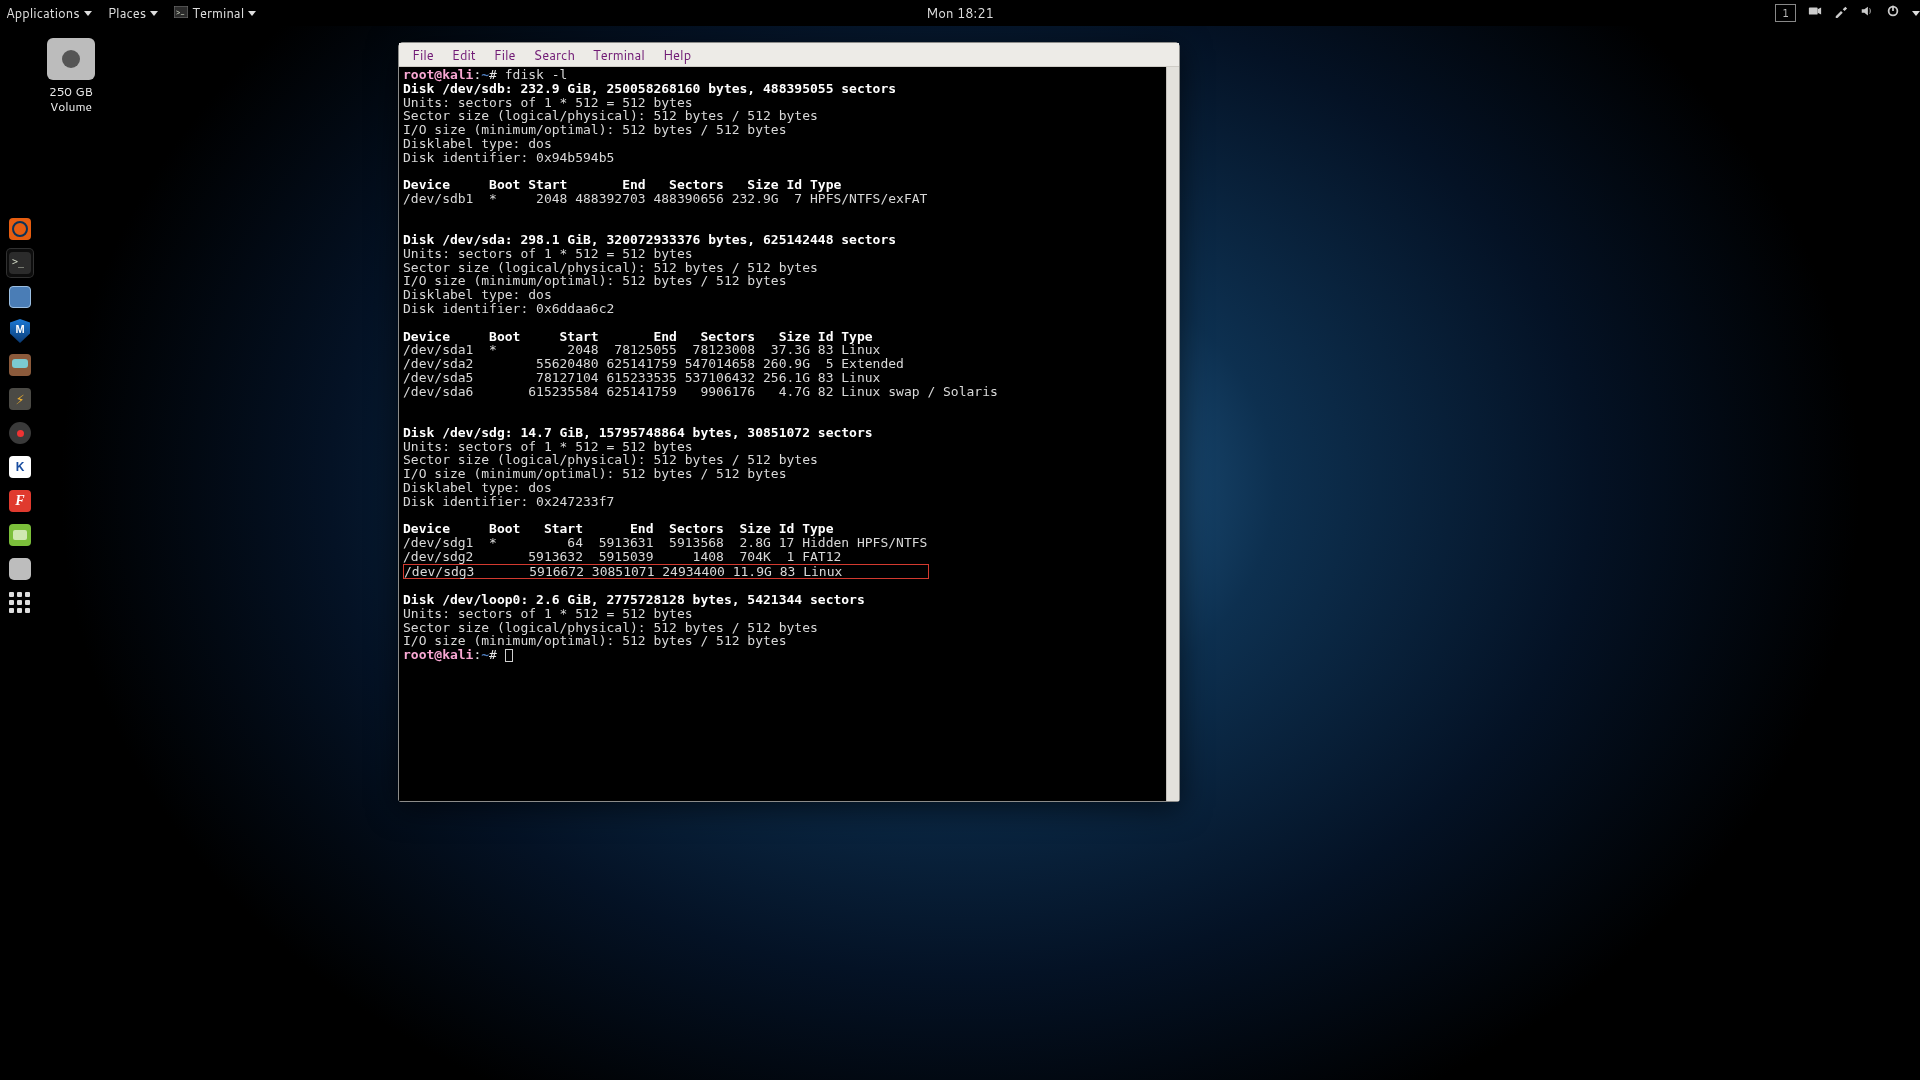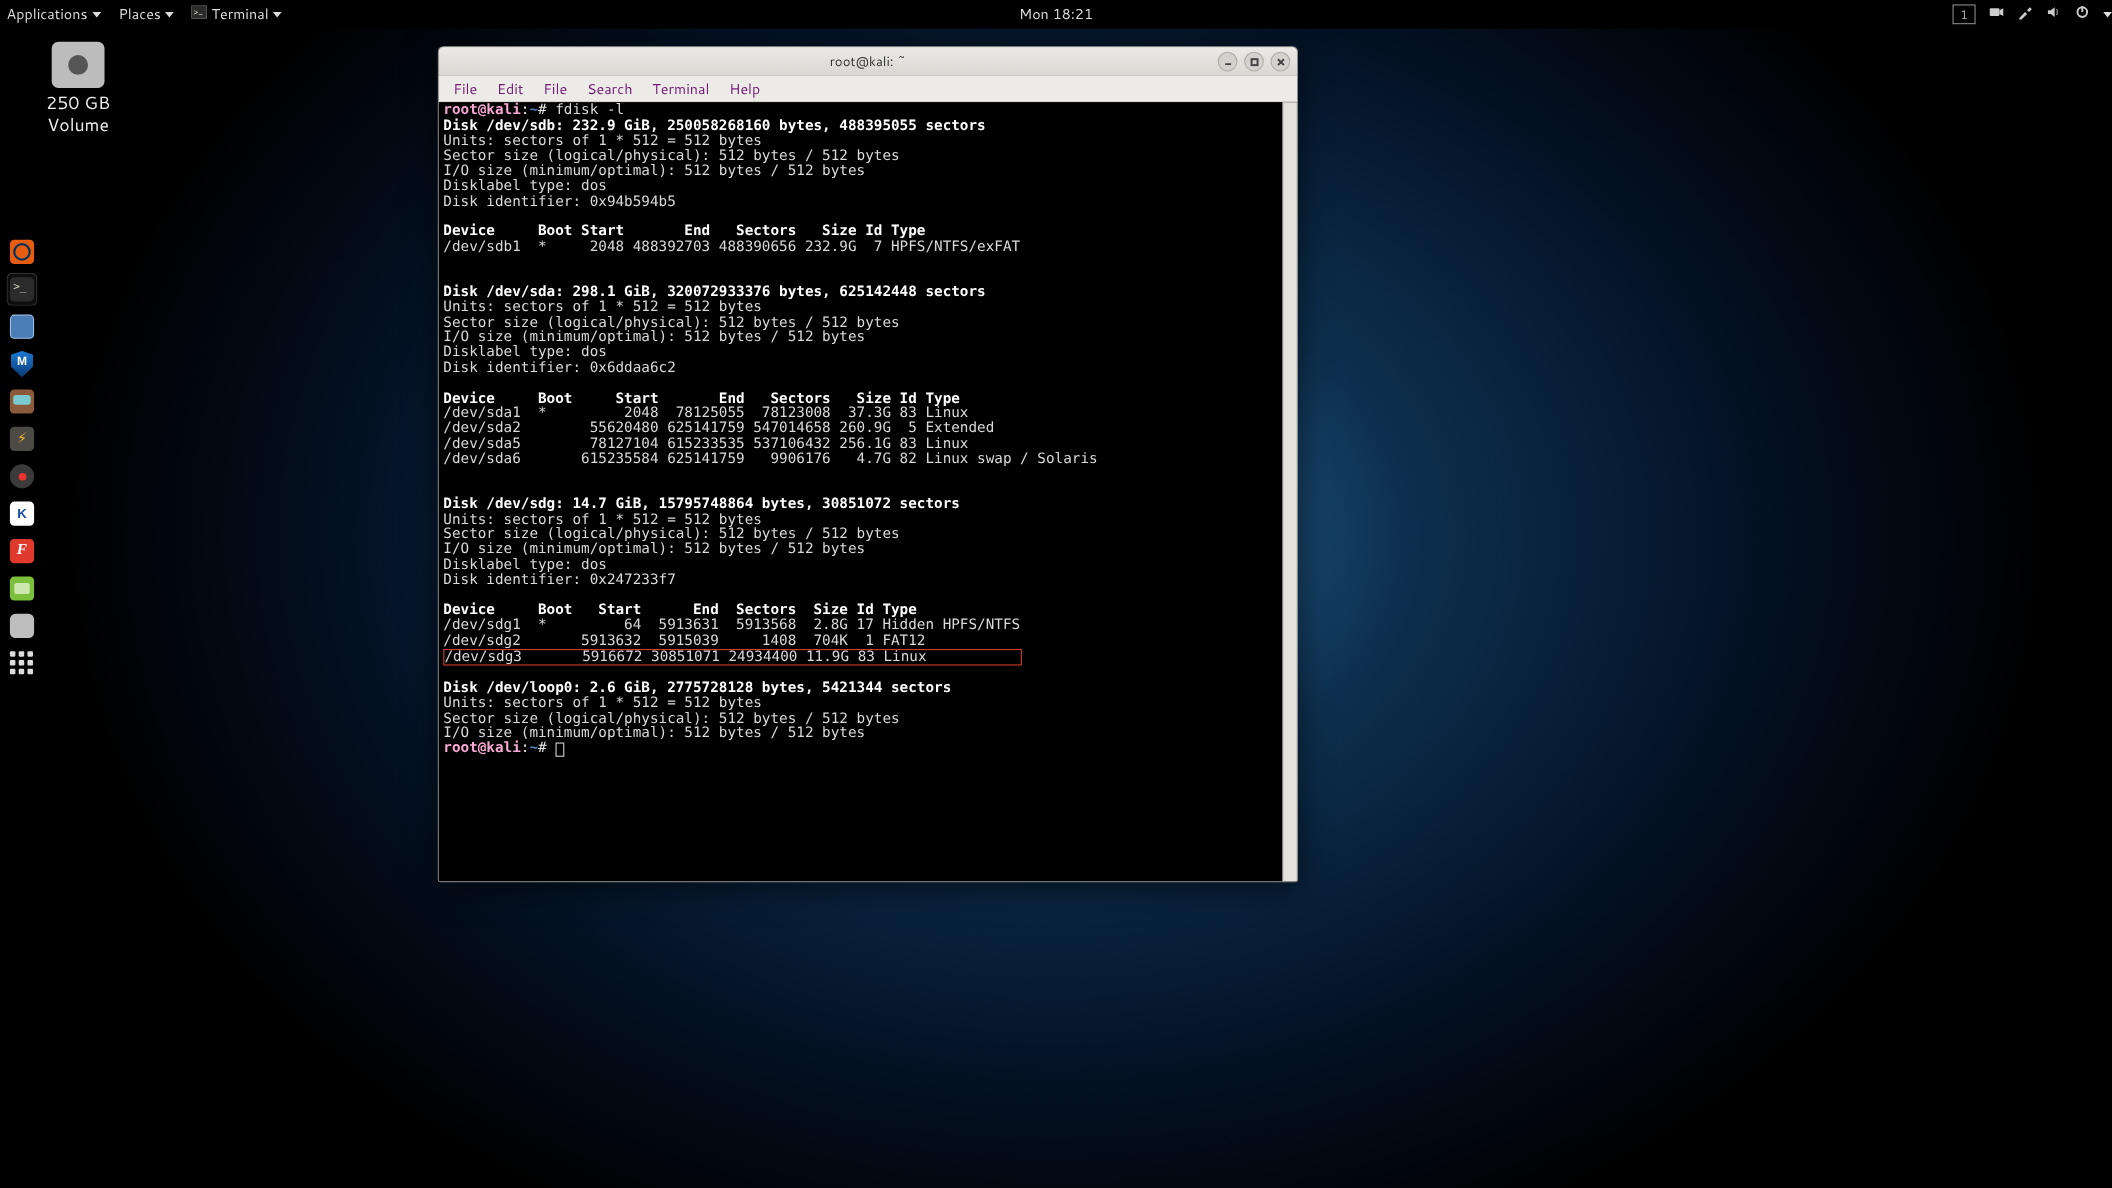"root@kali: ~" div.titlebar { html: <div> <span>root@kali: ~</span> <div> <div> <svg> <line></line> </svg> </div> <div> <svg> <rect></rect> </svg> </div> <div> <svg> <line></line> <line></line> </svg> </div> </div> </div> -> none }
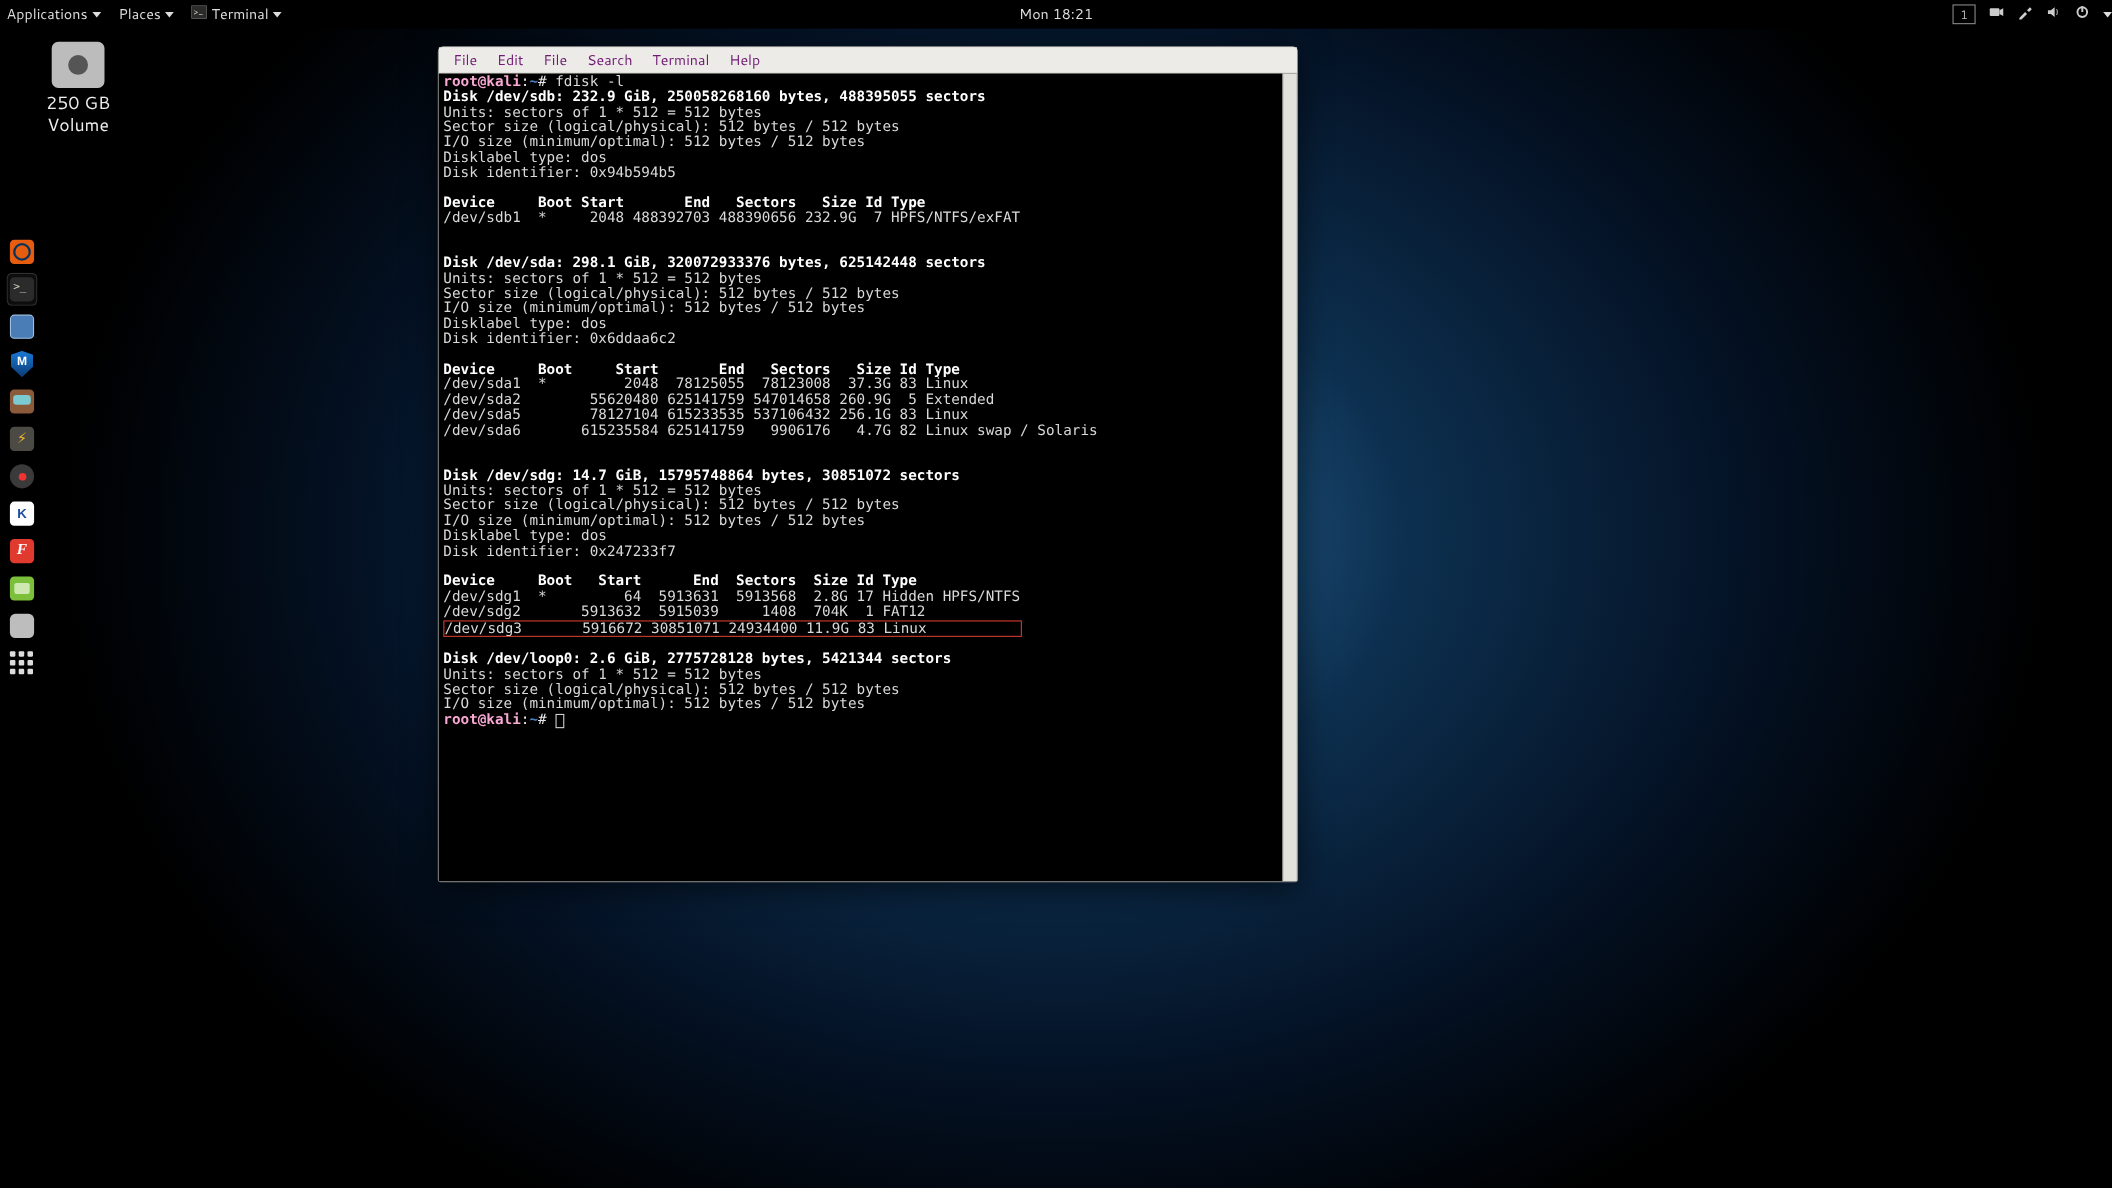"250 GB" .desktop-icon { font-size: 16px -> 12px }
